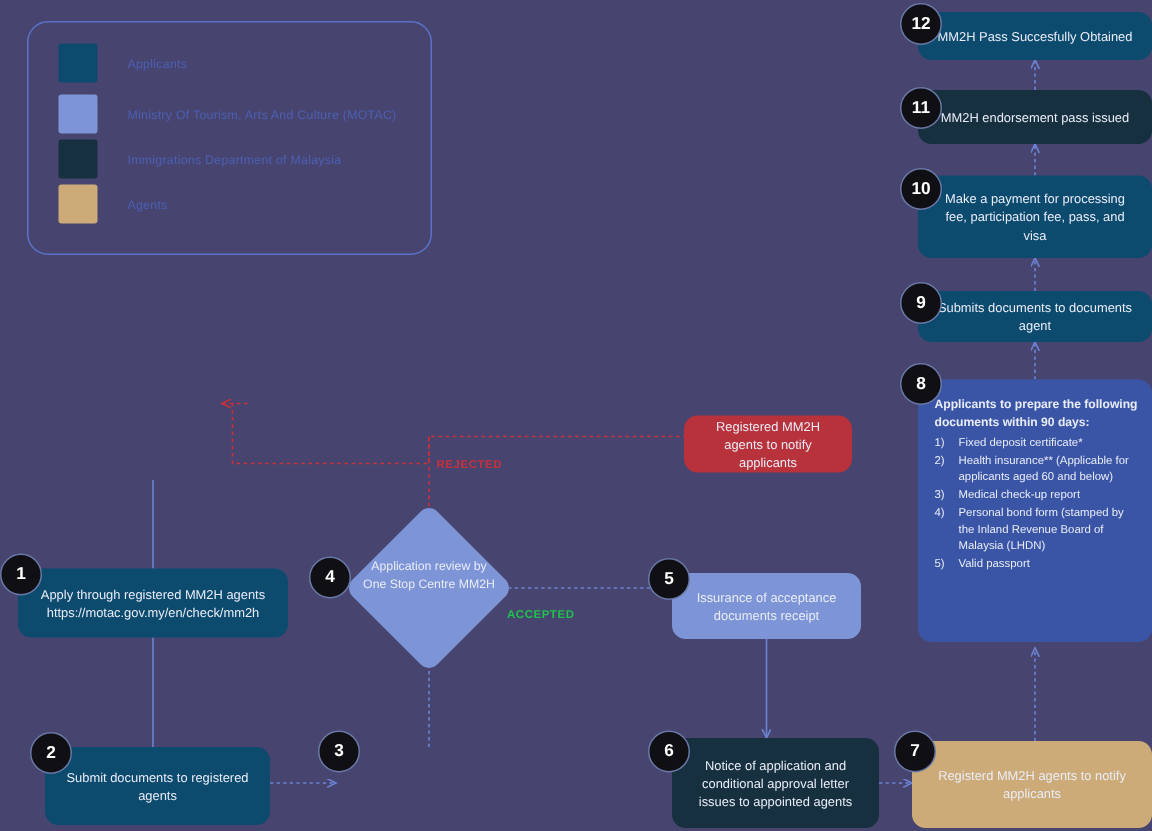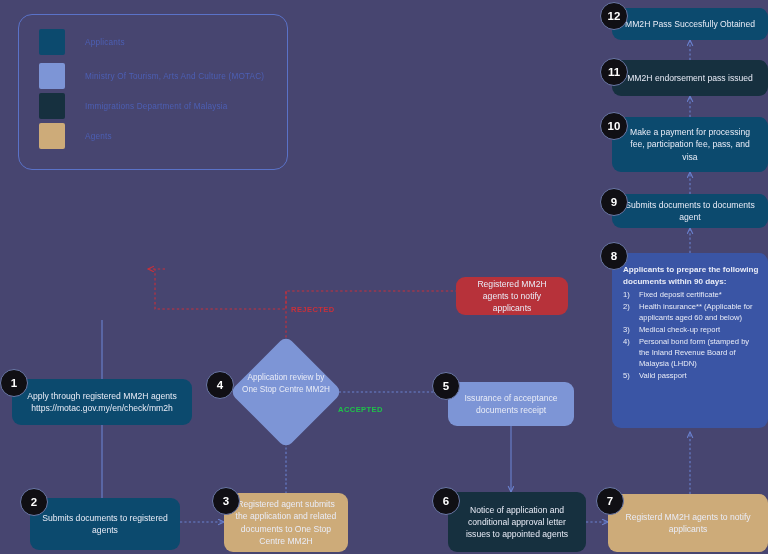"Registered agent submits the application" div.node { html: <div> <span>Registered agent submits the application and related documents to One Stop Centre MM2H</span> </div> -> none }
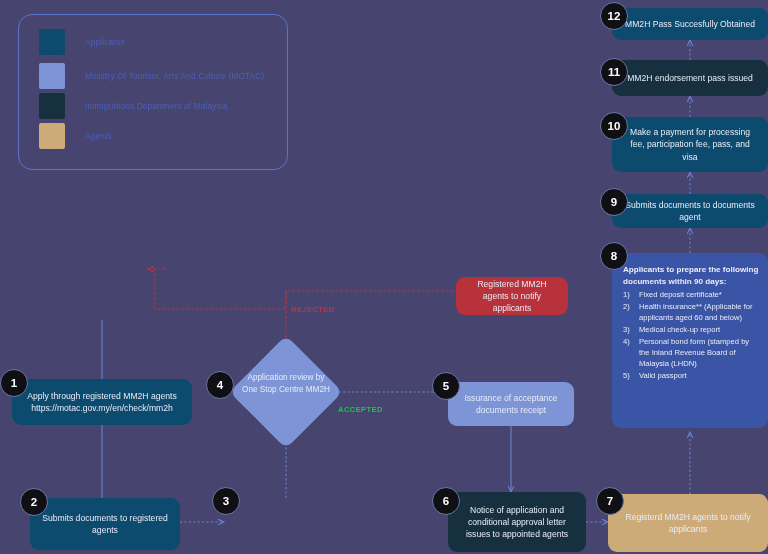"Submits documents to registered agents" span { text: Submits -> Submit }
